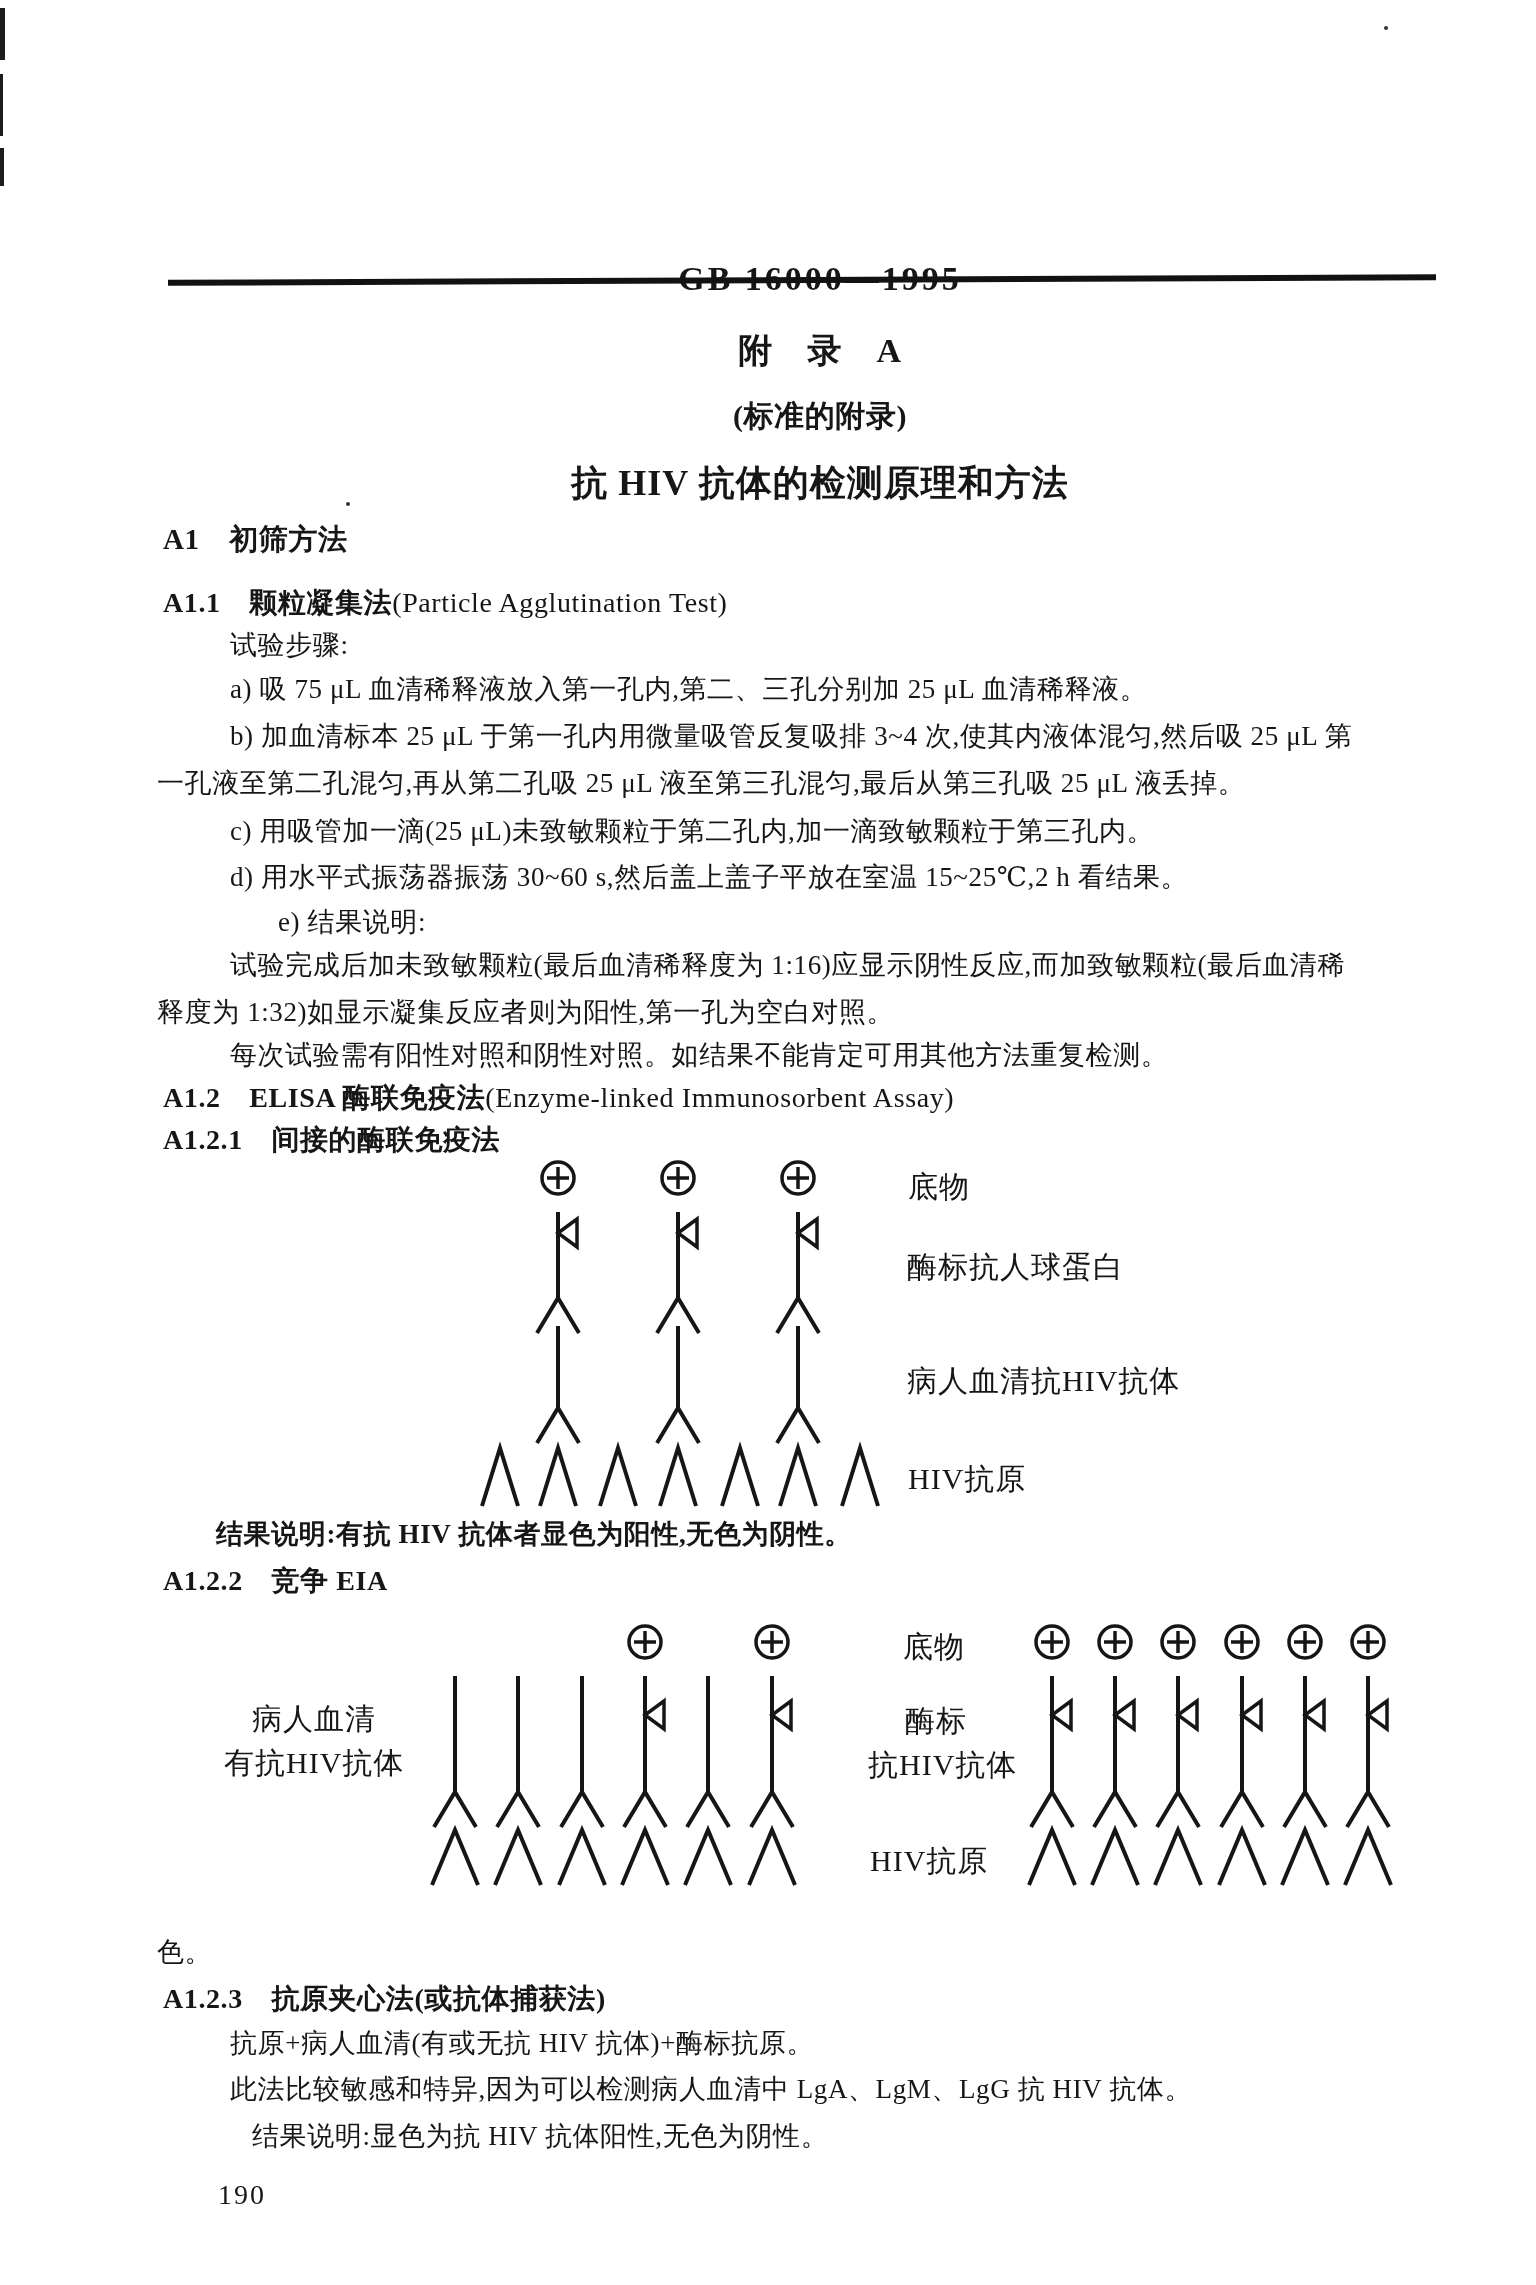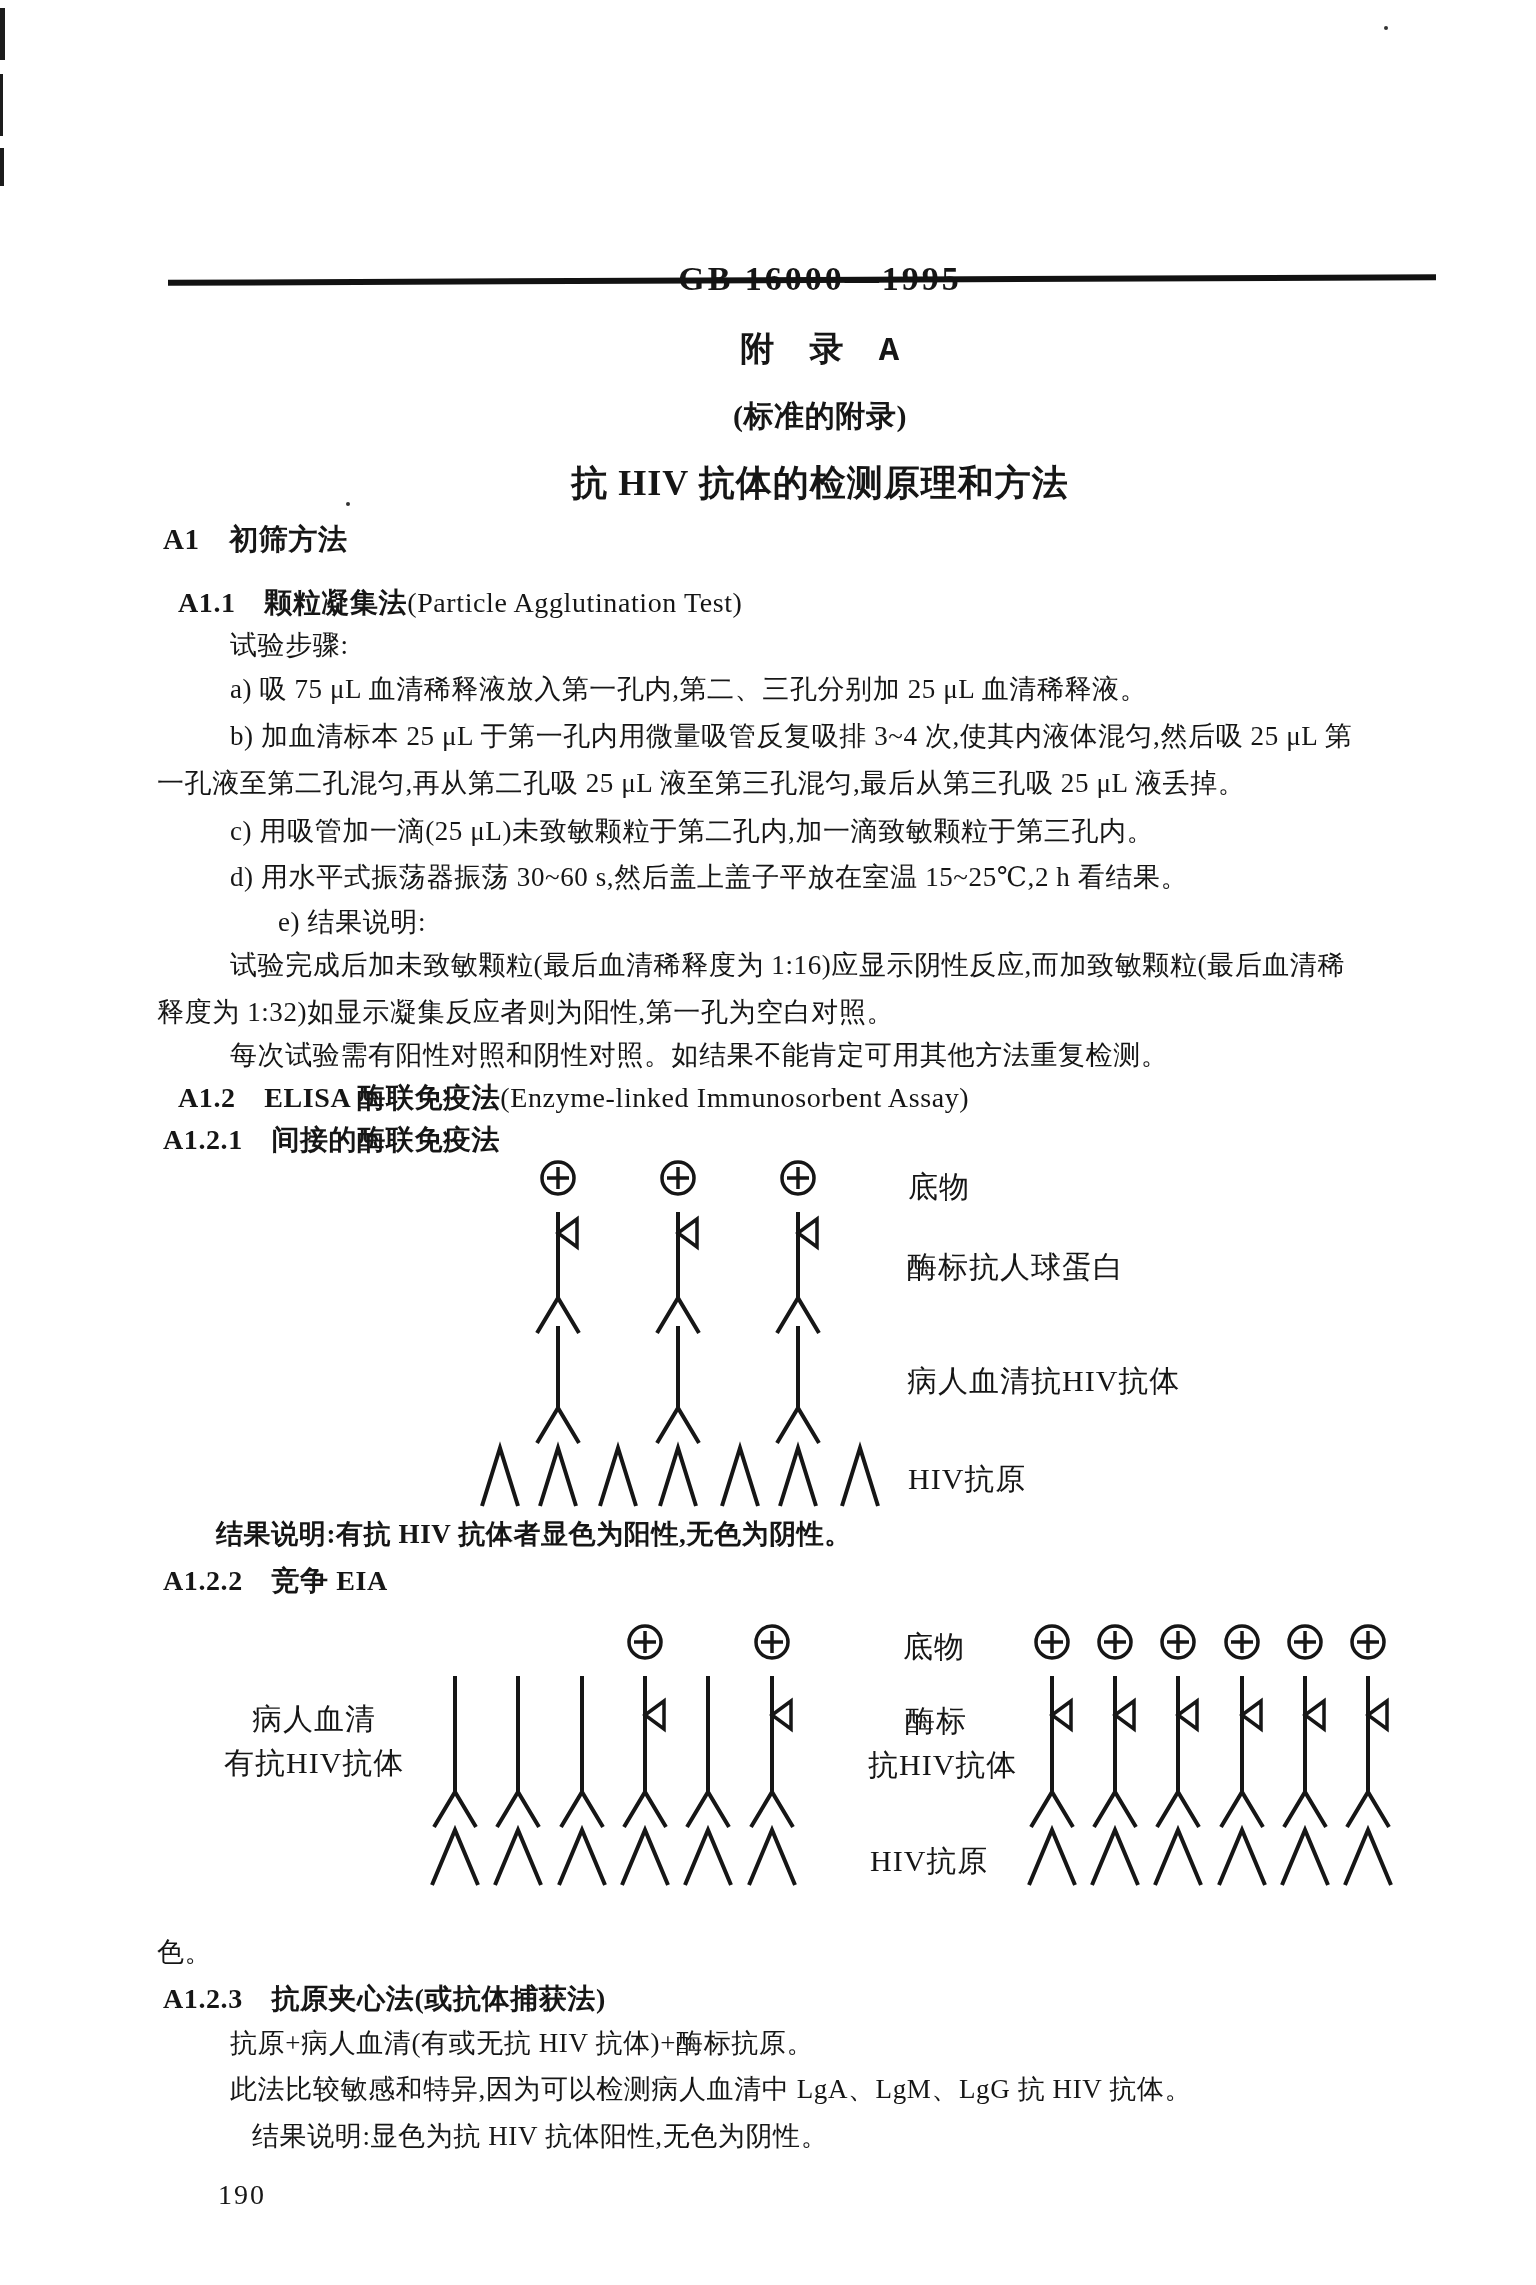"附 录 A" div.ln { font-family: Liberation Mono, monospace -> none }
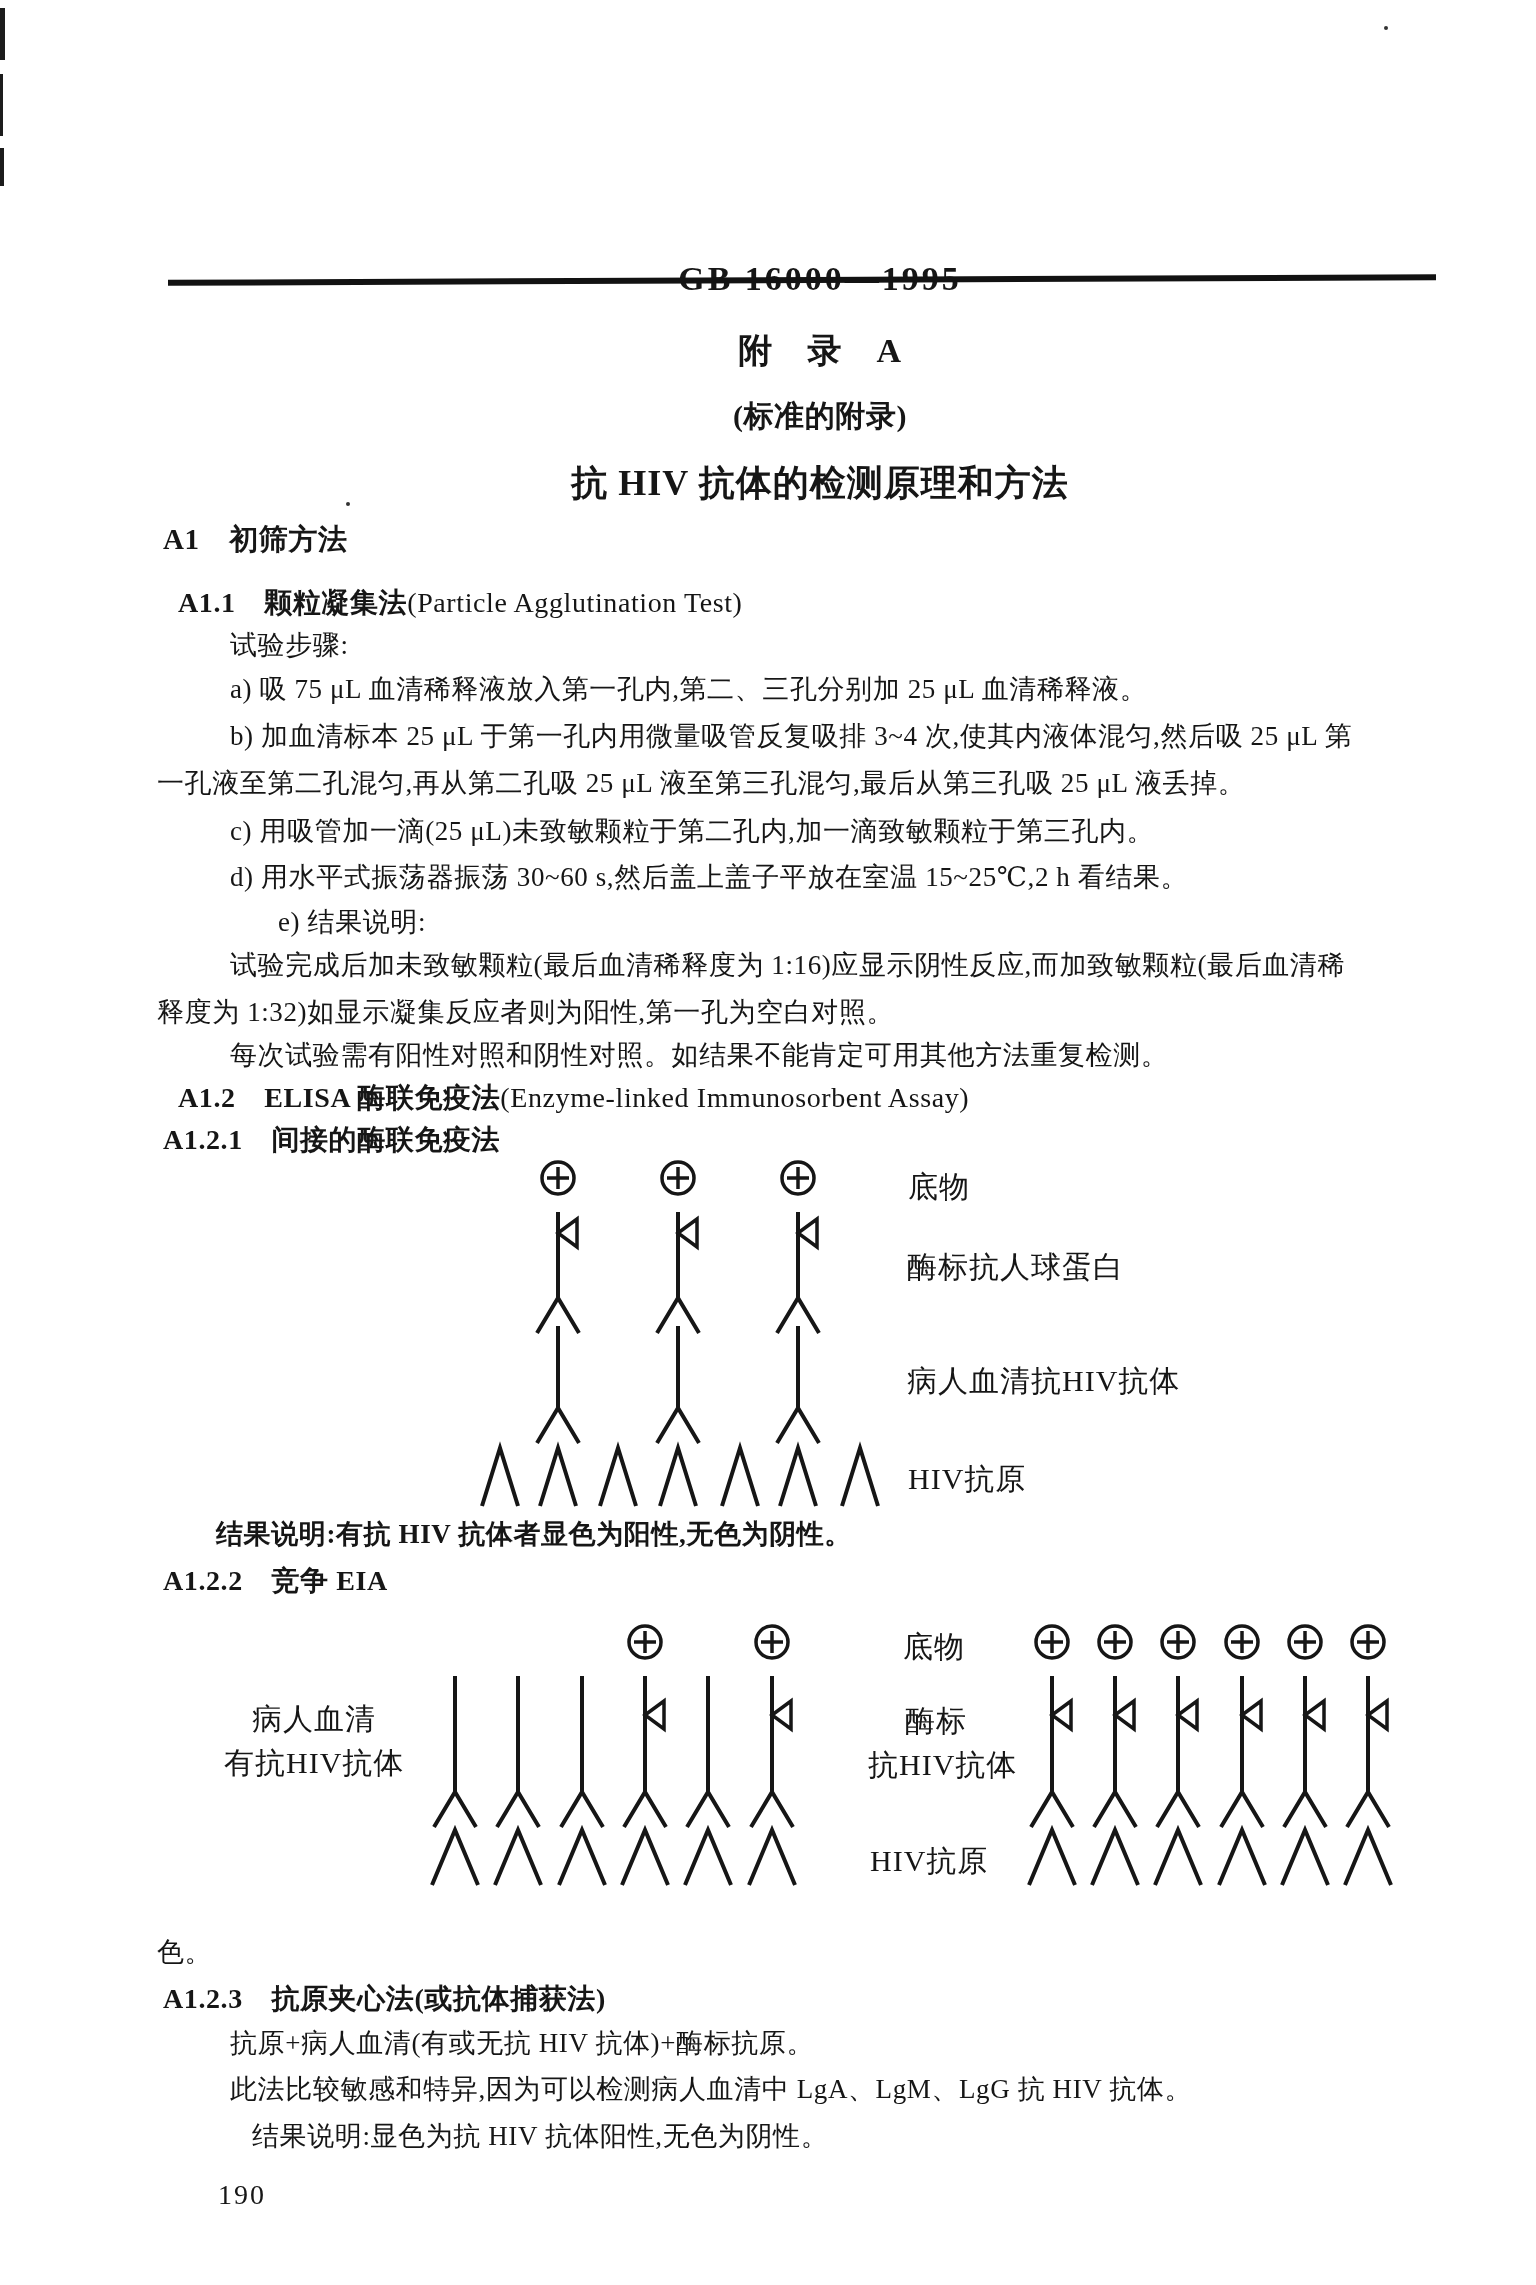"A1.1 颗粒凝集法" .h2 .num { margin-left: 15px -> none }
